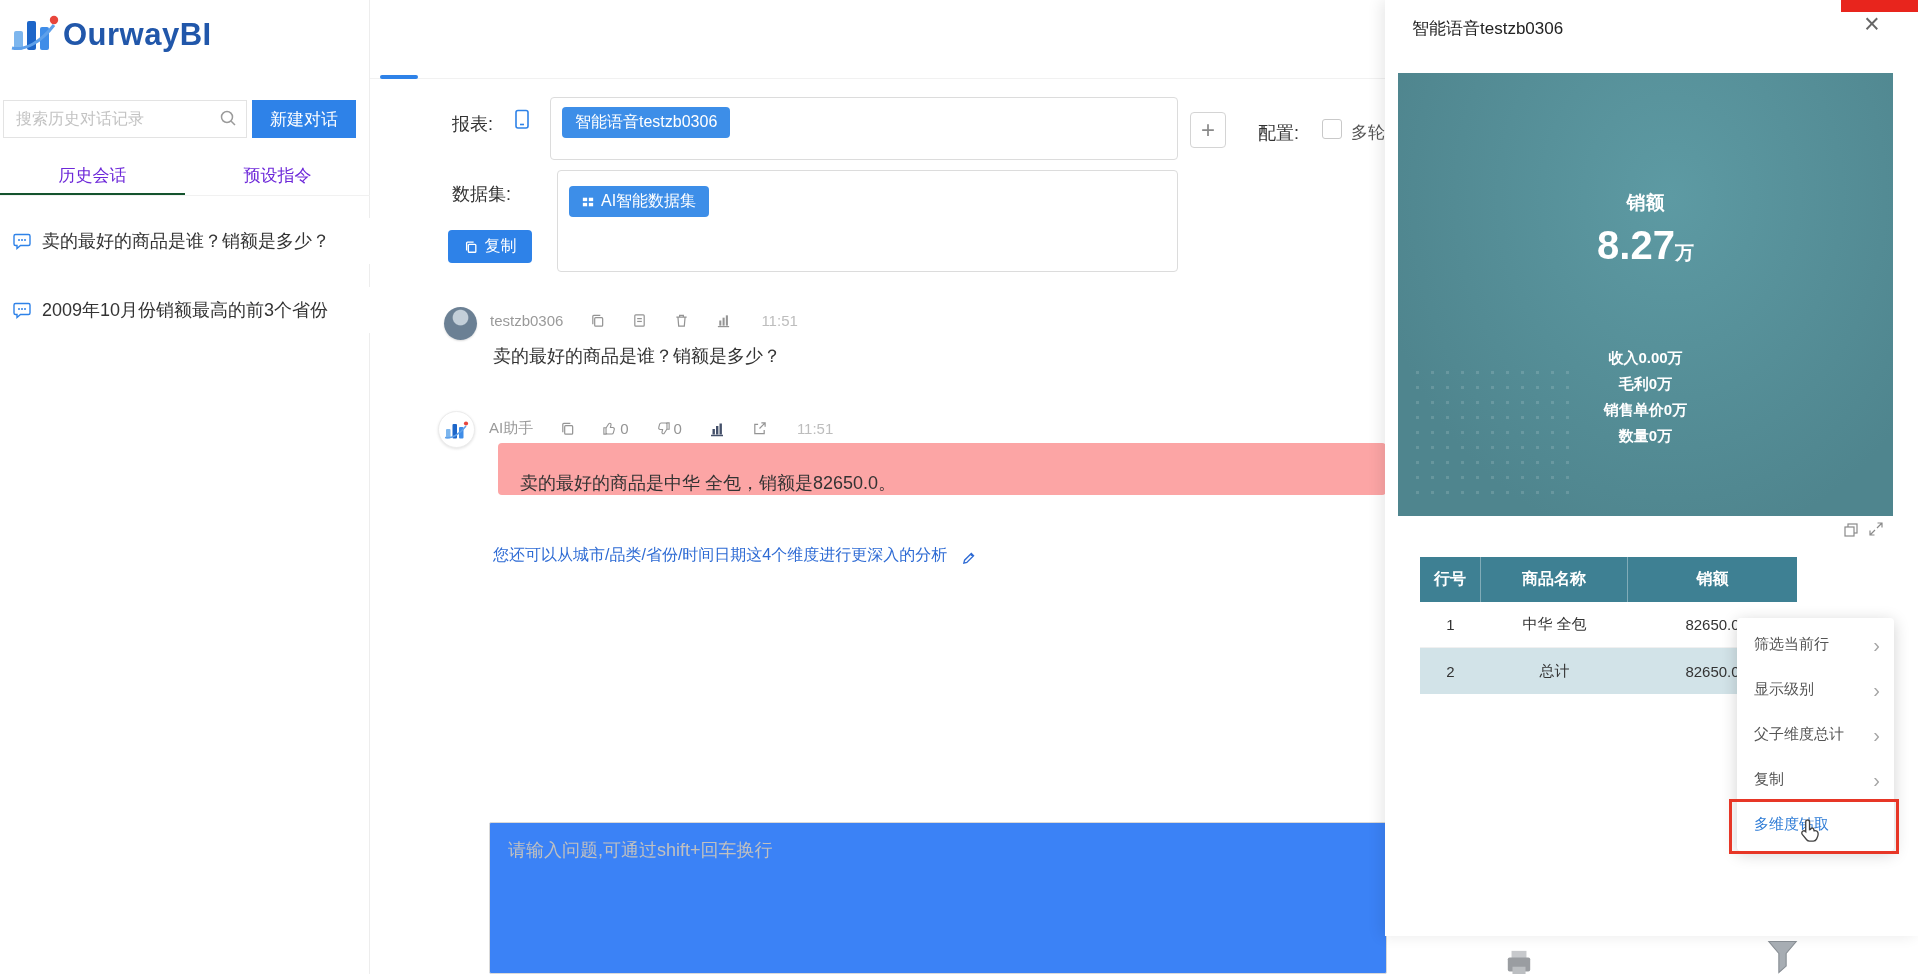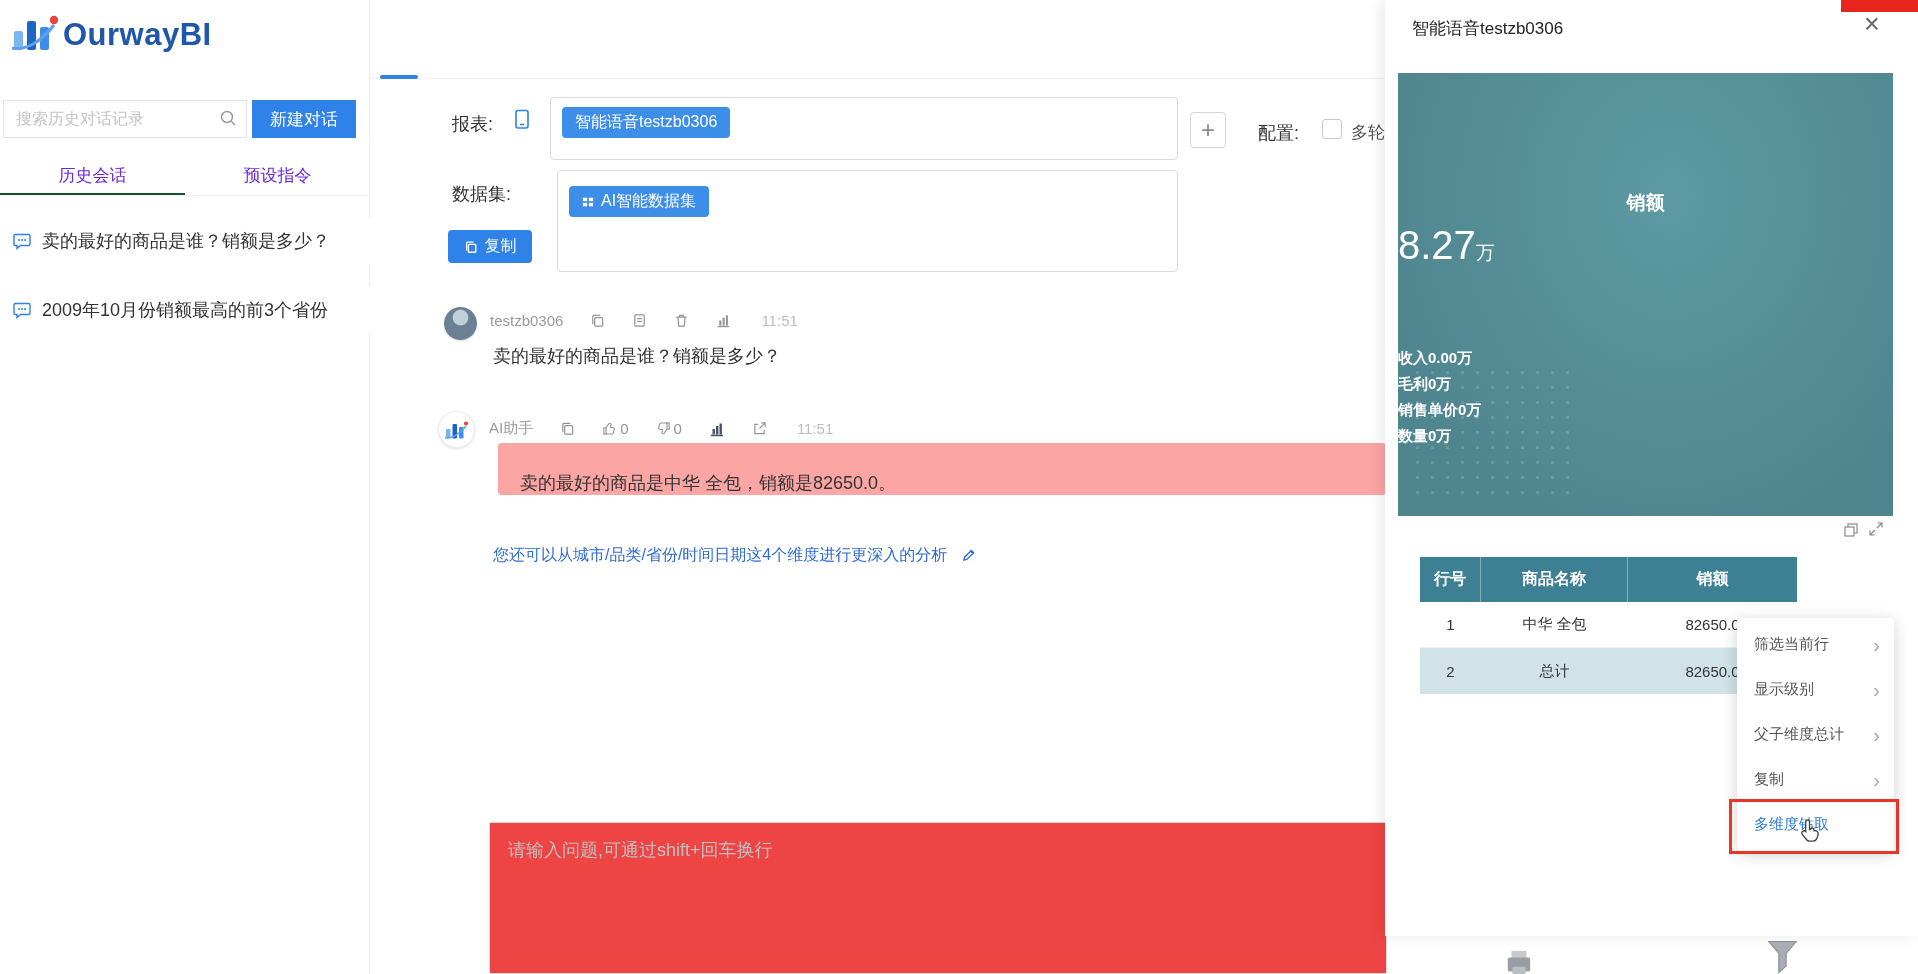"8.27万" .kpi-value { font-weight: normal -> bold; text-align: left -> center }
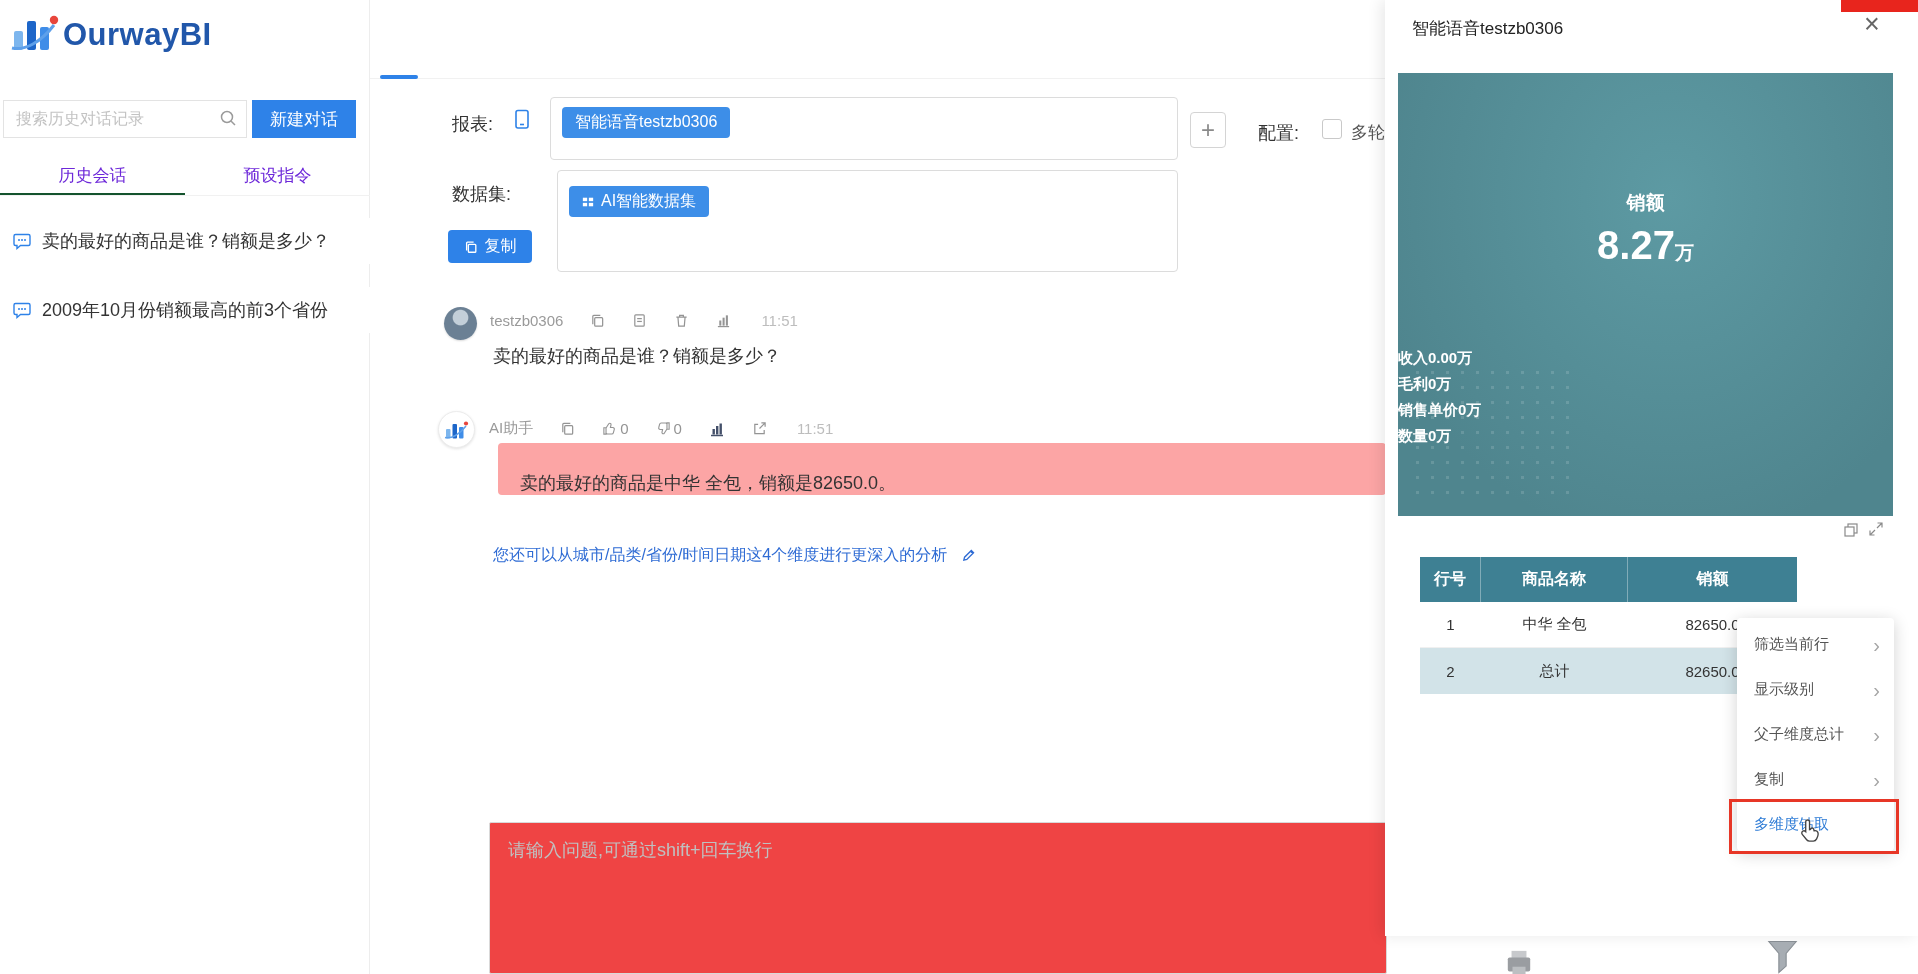"收入0.00万" .kpi-metrics { text-align: none -> center }
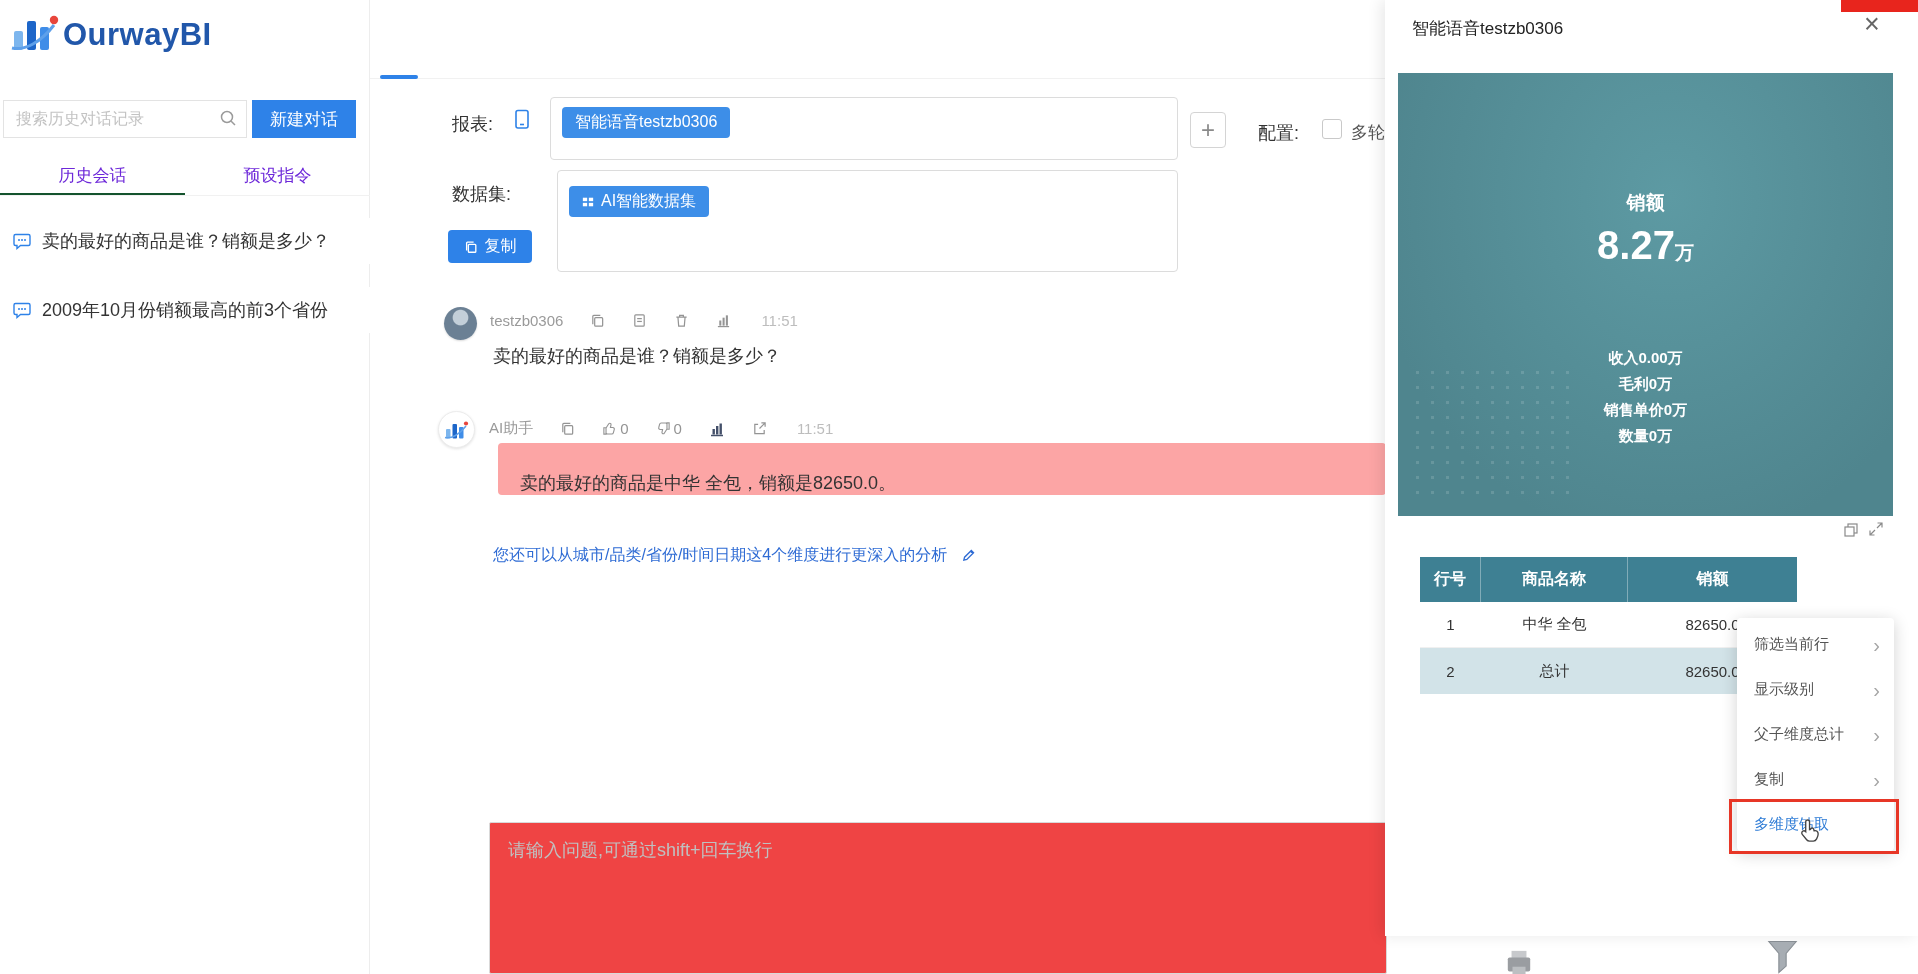"您还可以从城市/品类/省份/时间日期这4个维度进行更深入的分析" .suggestion { align-items: center -> flex-end }
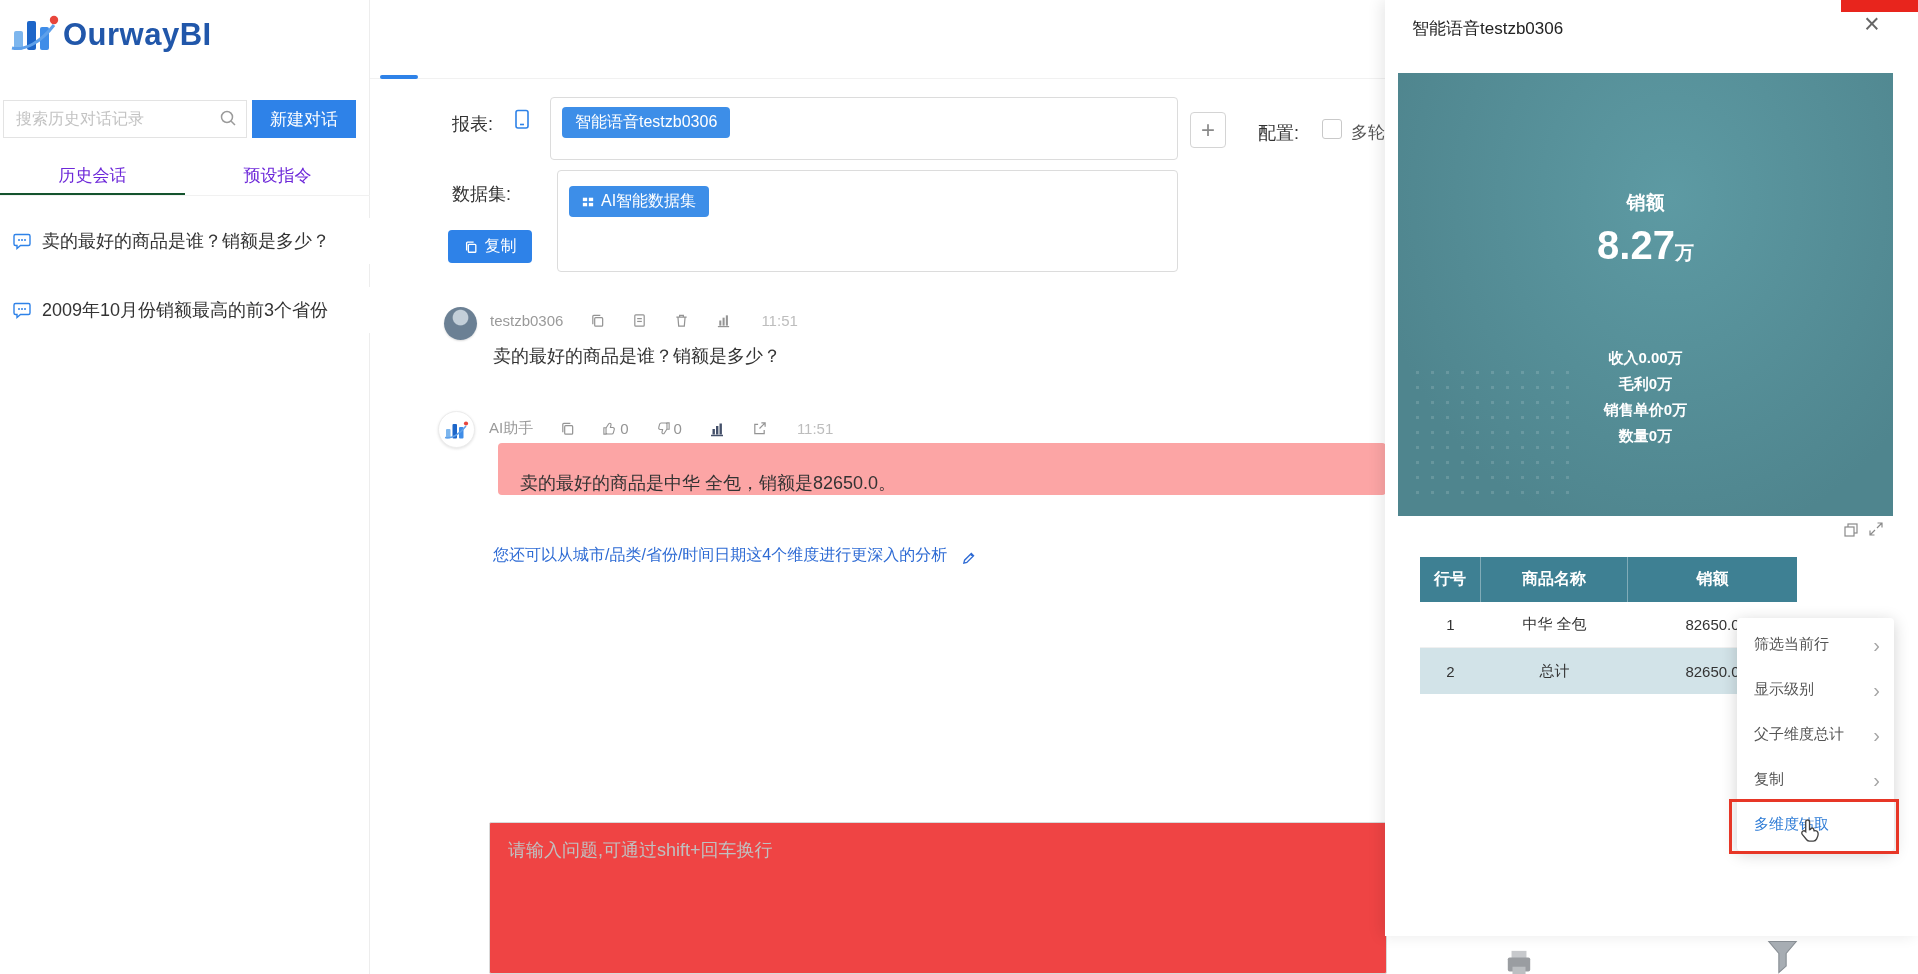"请输入问题,可通过shift+回车换行" .msg-input { background: #ef4444 -> #3b82f6 }
